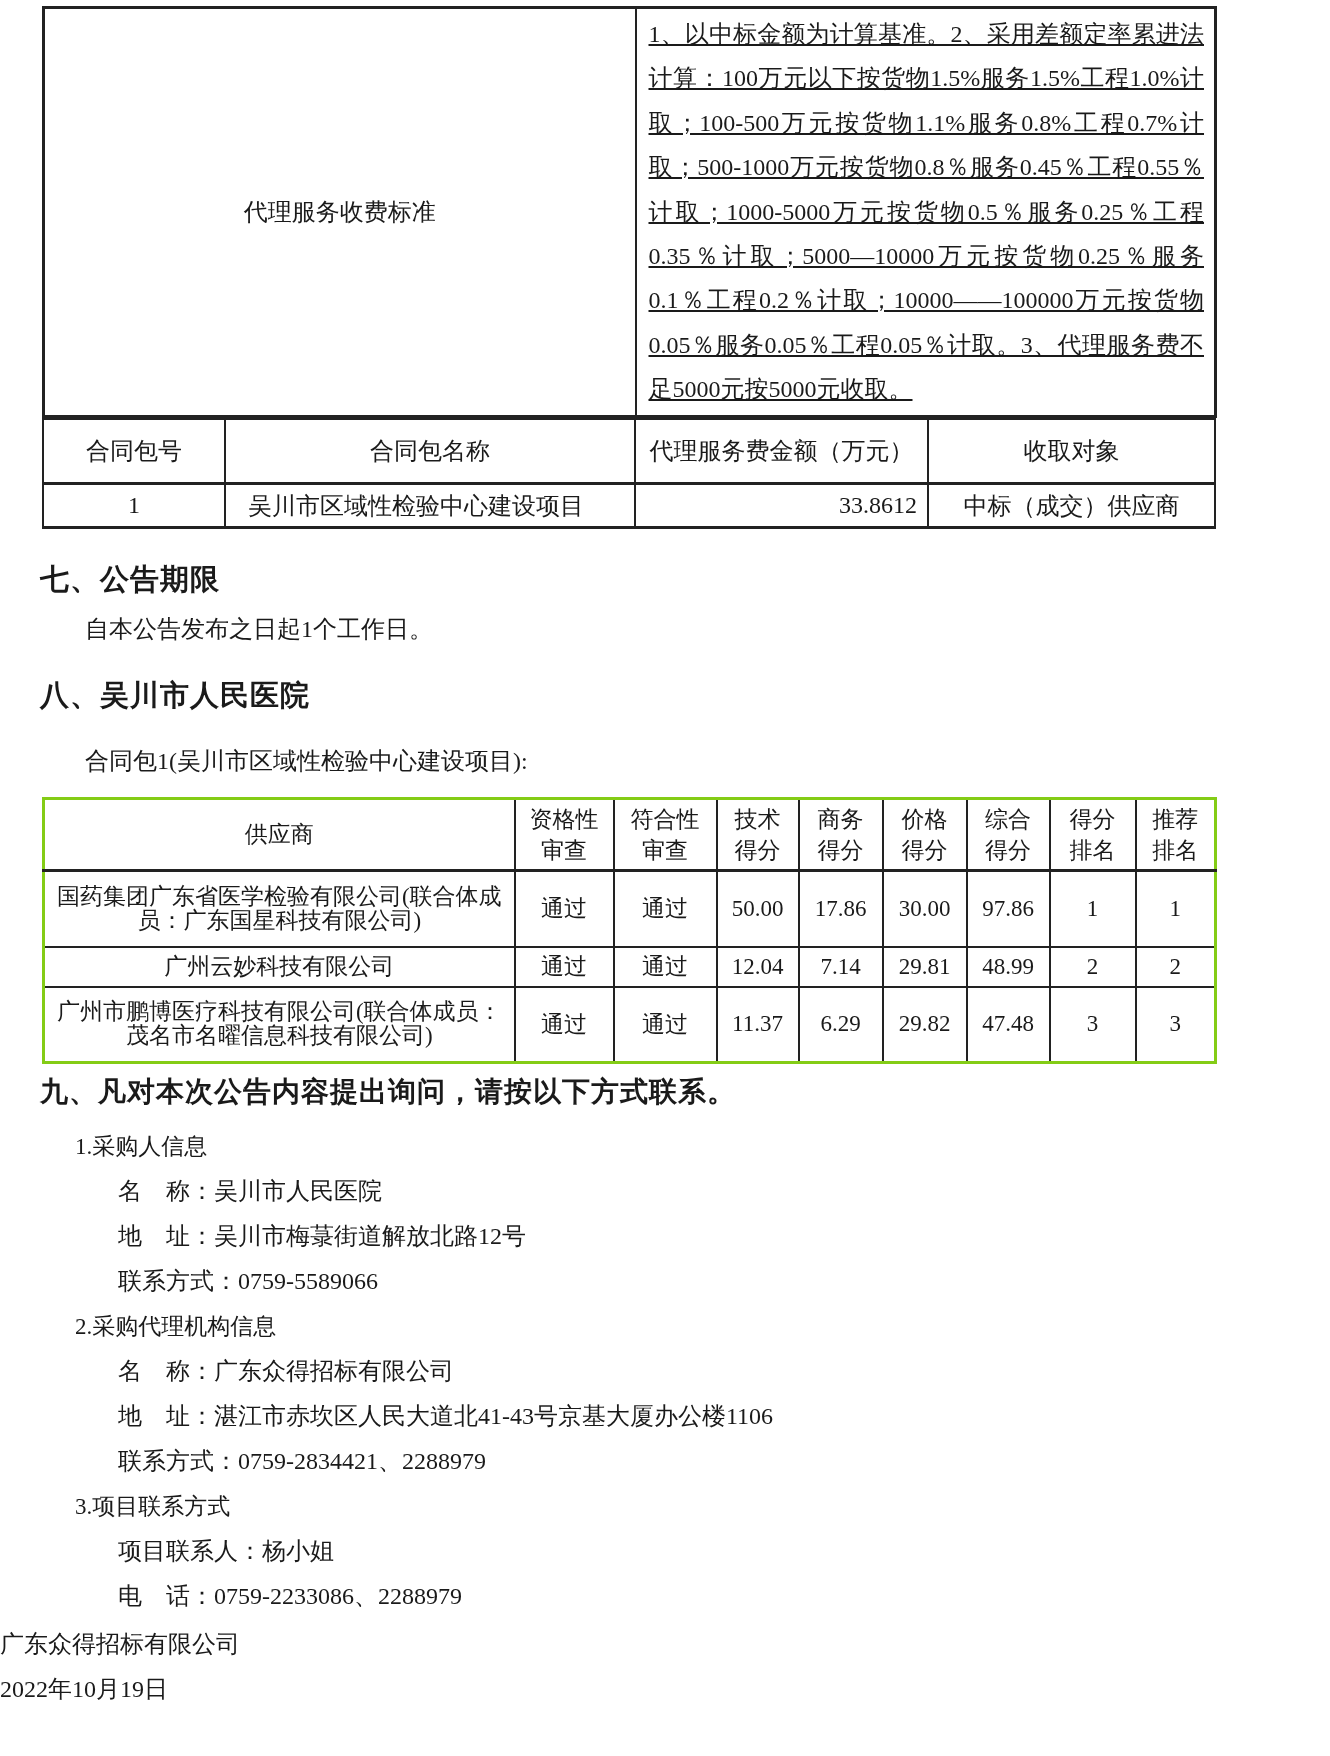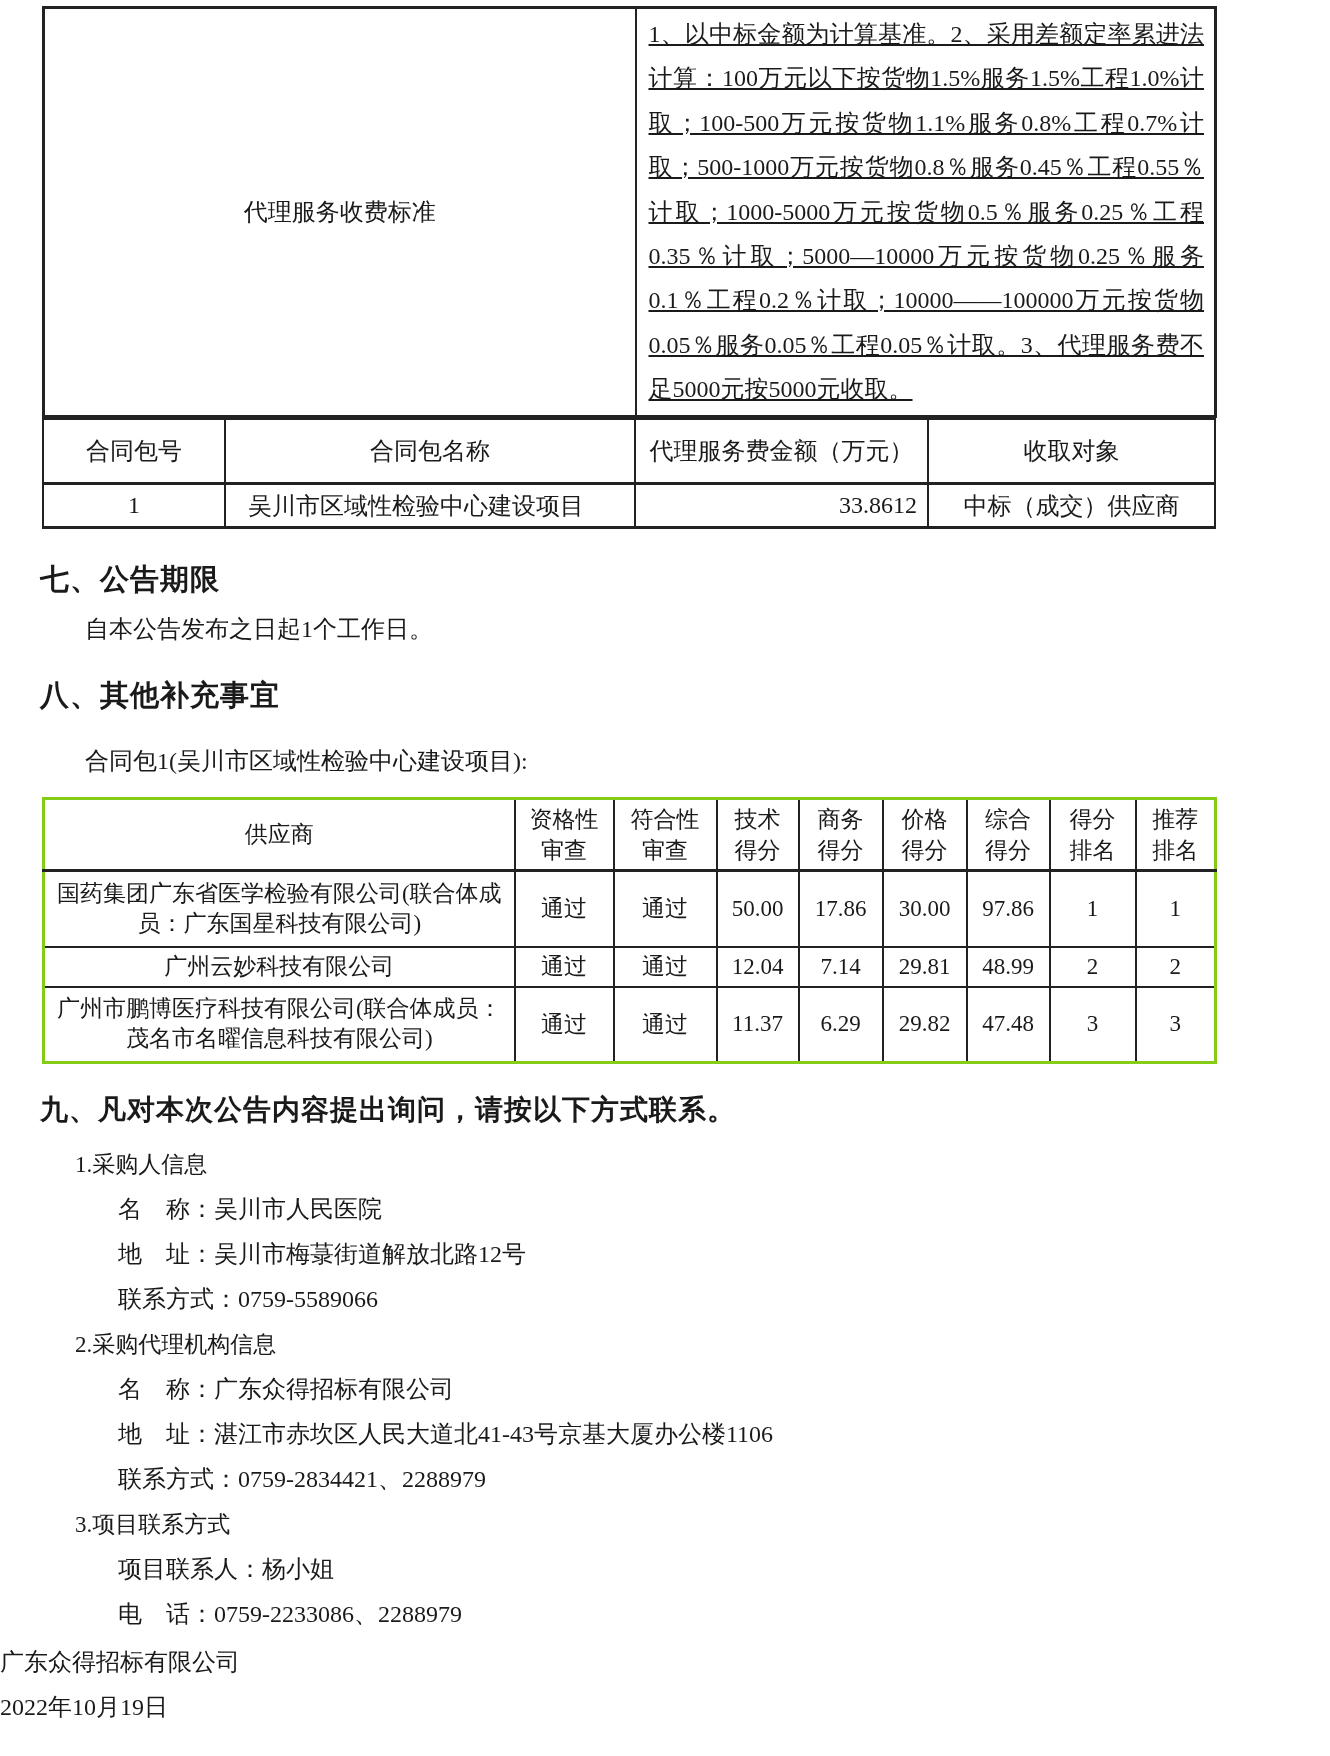"八、其他补充事宜" div.h { text: 其他补充事宜 -> 吴川市人民医院 }
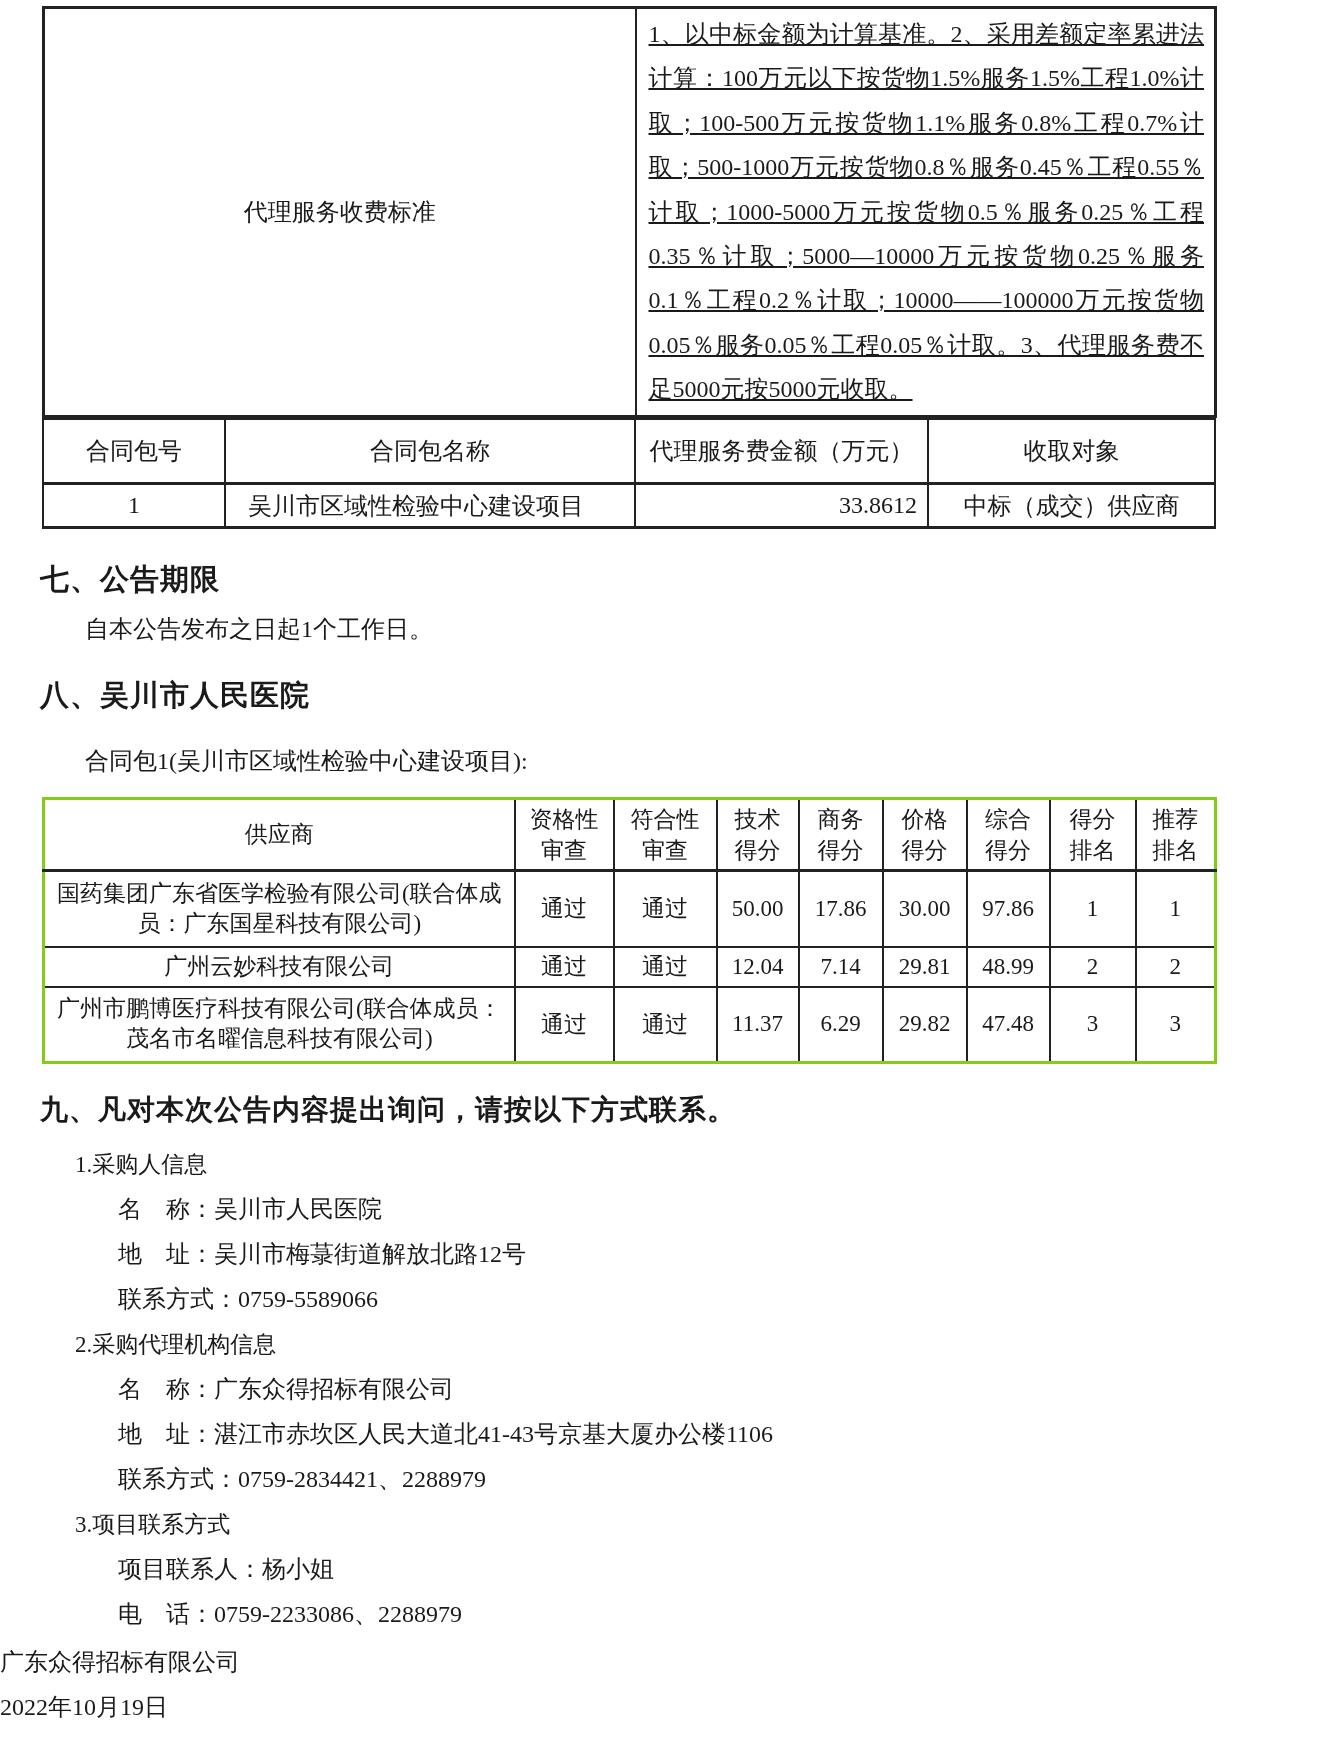"国药集团广东省医学检验有限公司(联合体成员：广东国星科技有限公司)" table.t3 td.supplier { line-height: 30px -> 24px }
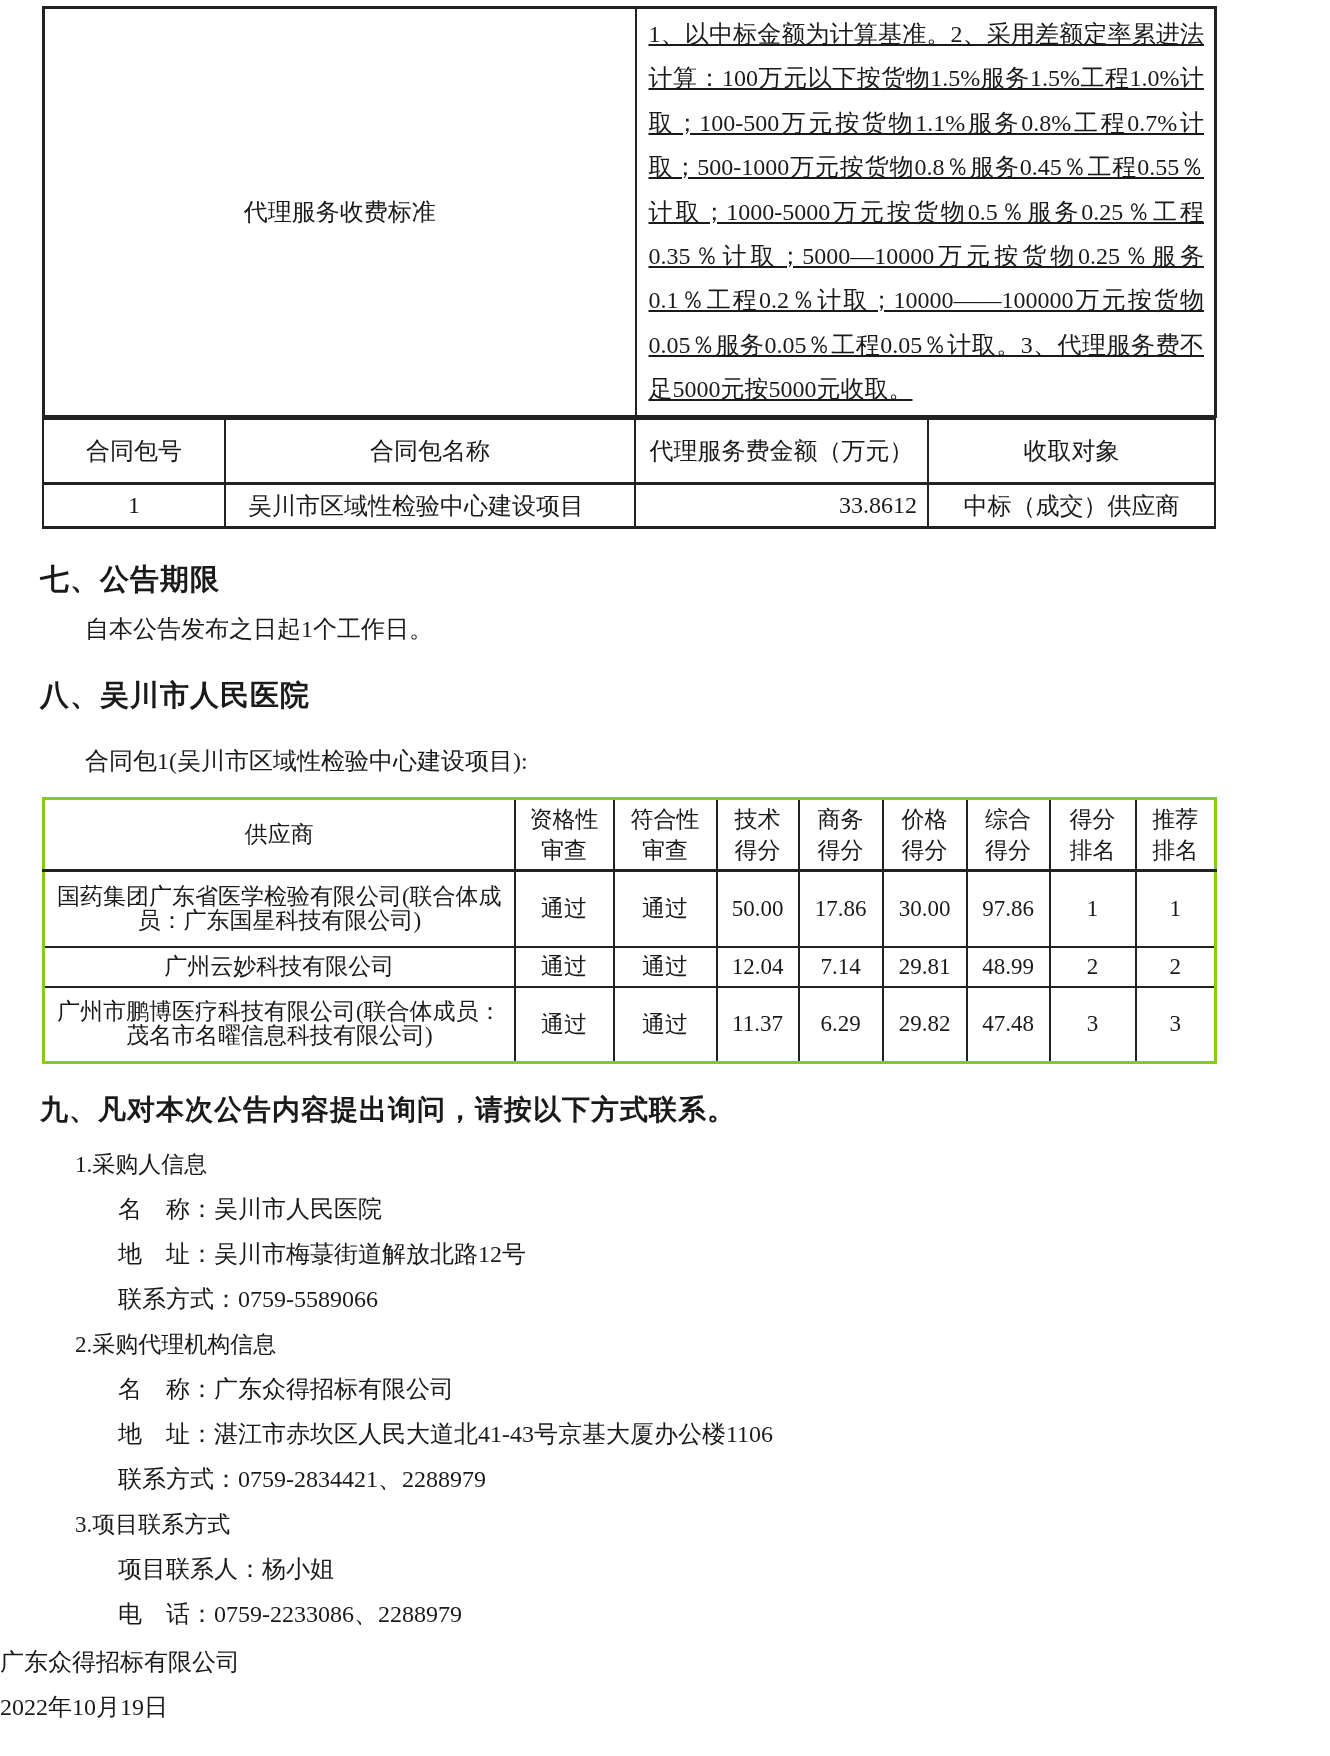"九、凡对本次公告内容提出询问，请按以下方式联系。" .h9 { margin-top: 26px -> 8px }
